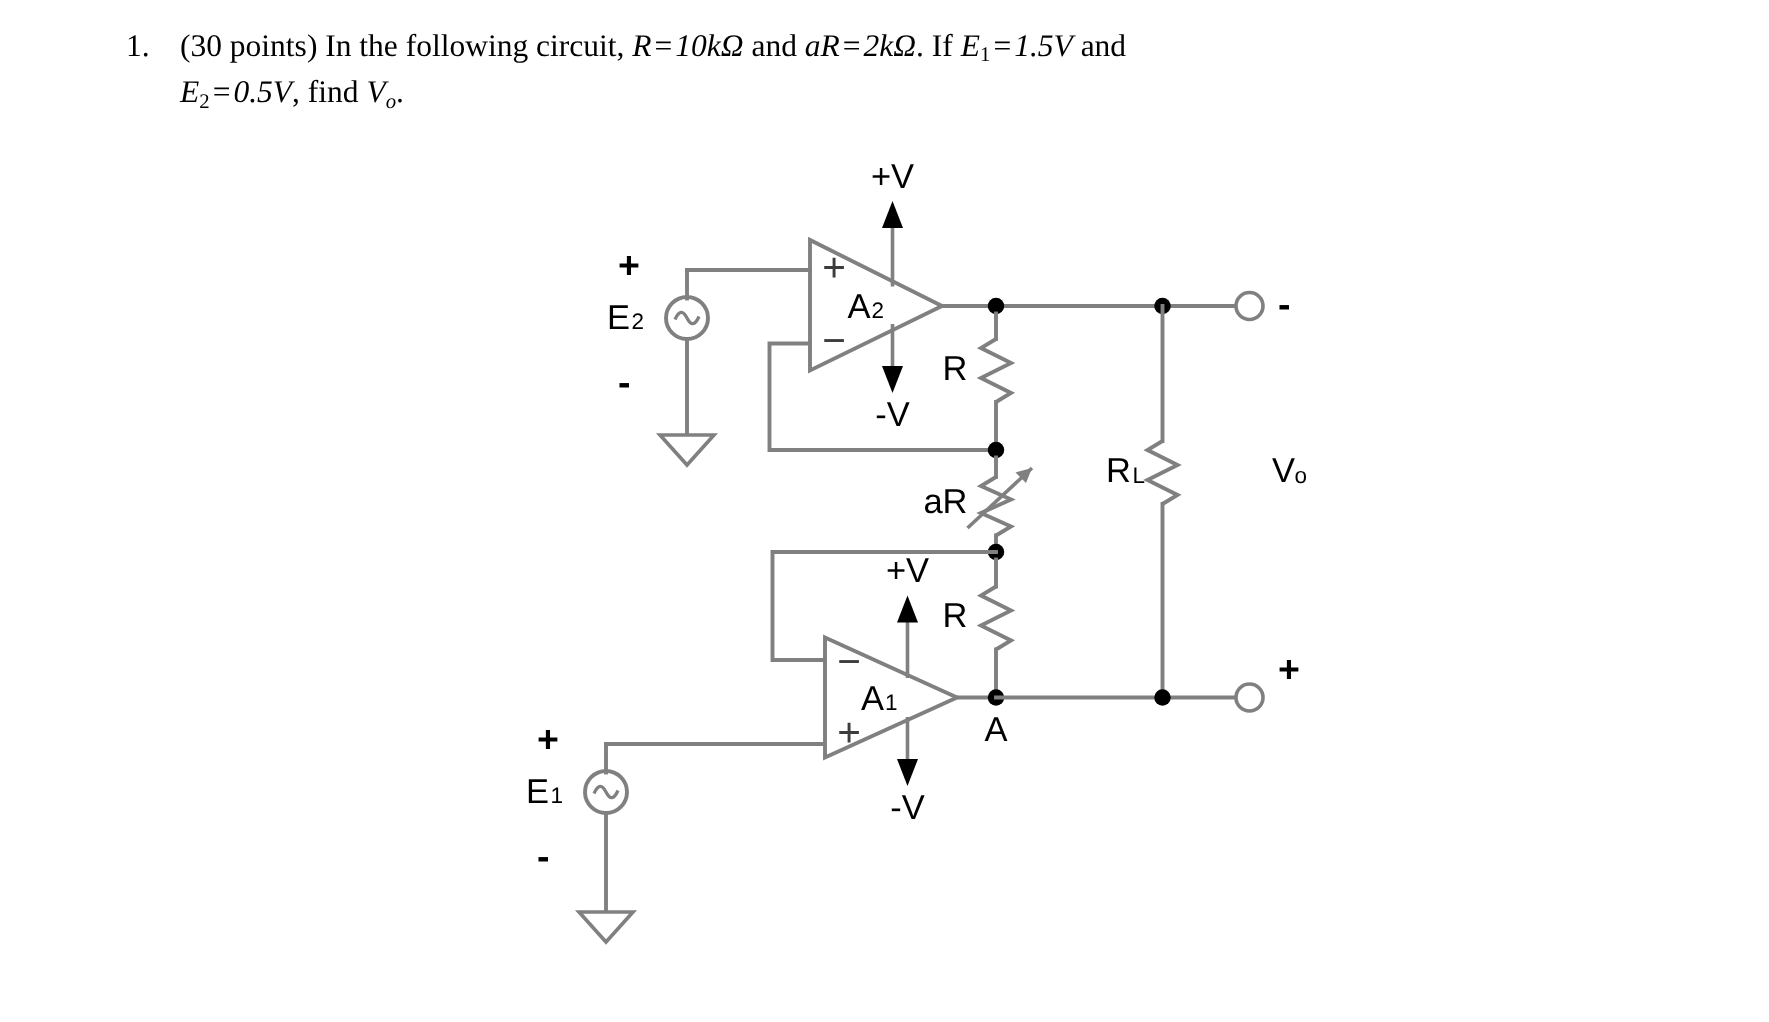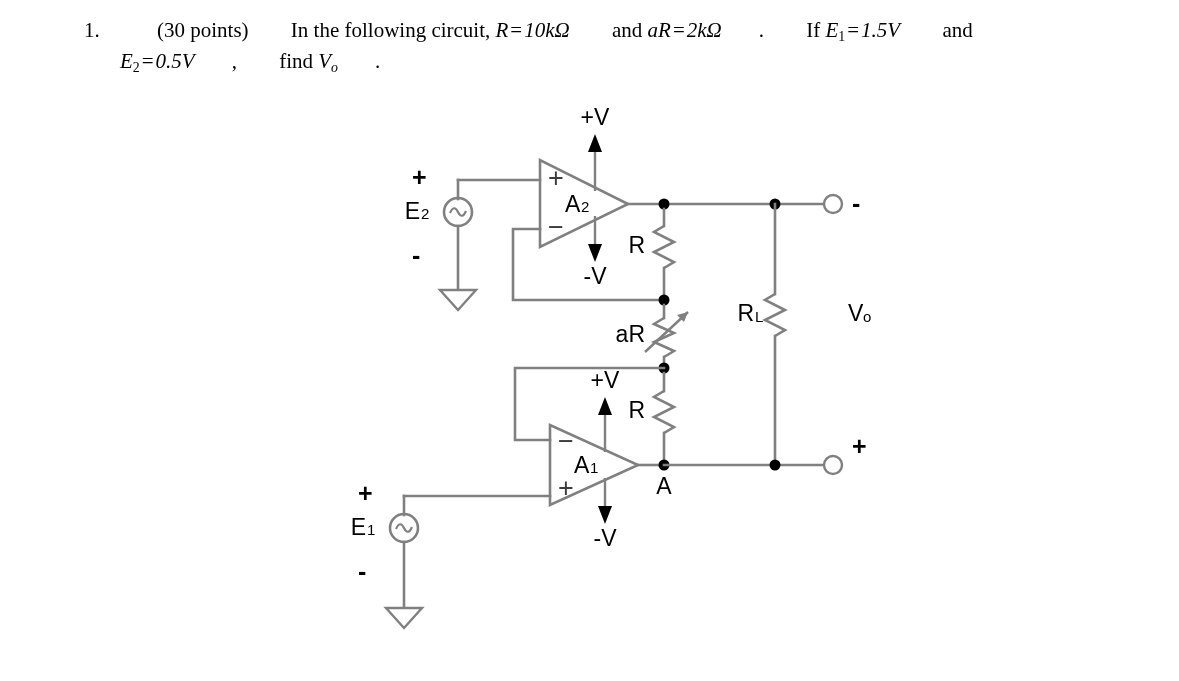"(30 points)" .mn { margin-left: 37px -> none }
